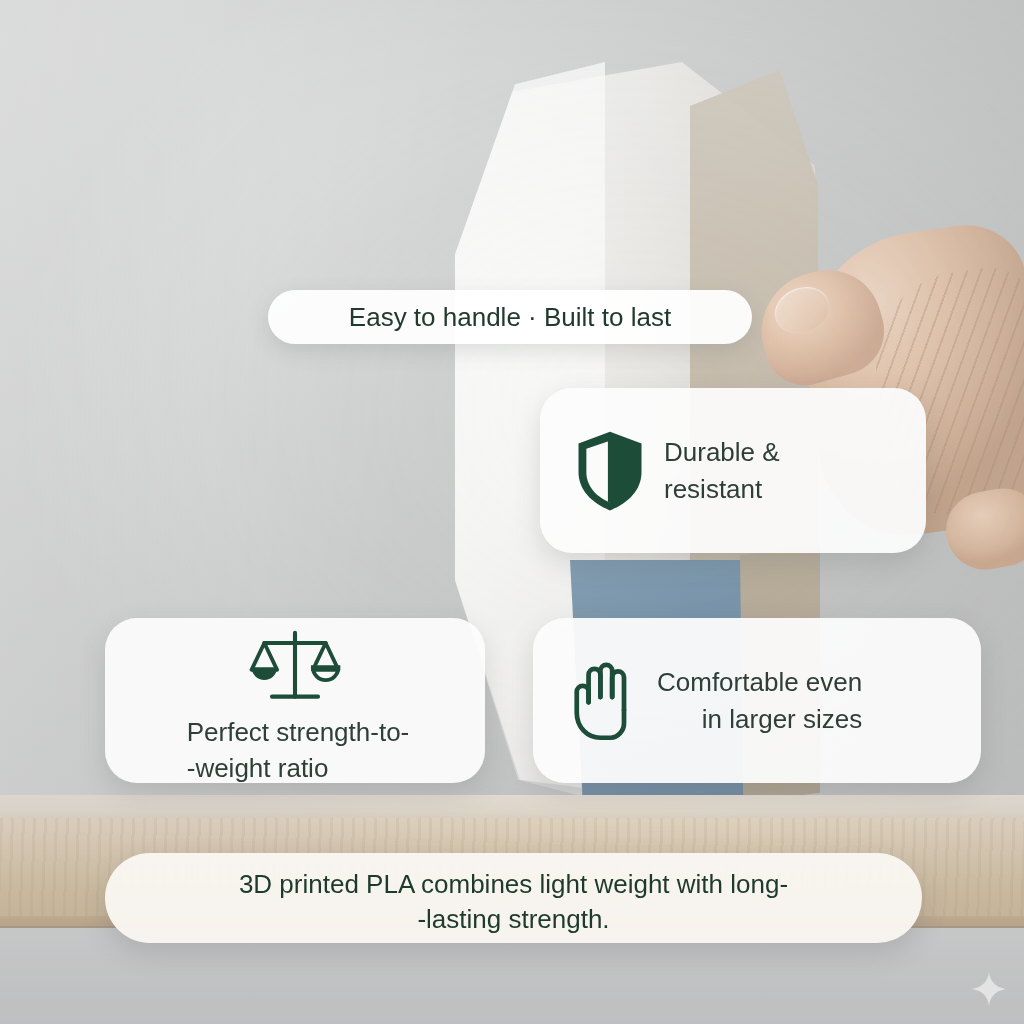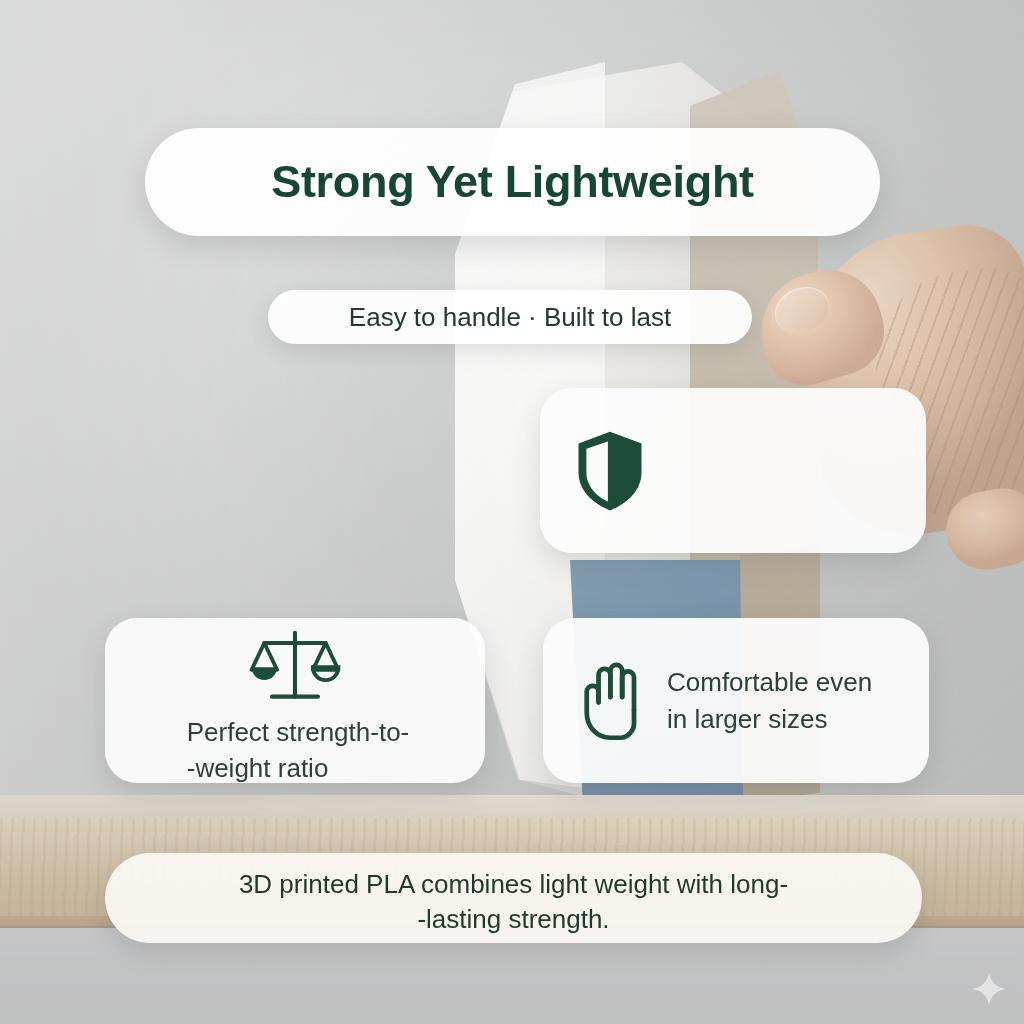"Strong Yet Lightweight" div.pill-title { html: <div> <h1>Strong Yet Lightweight</h1> </div> -> none }
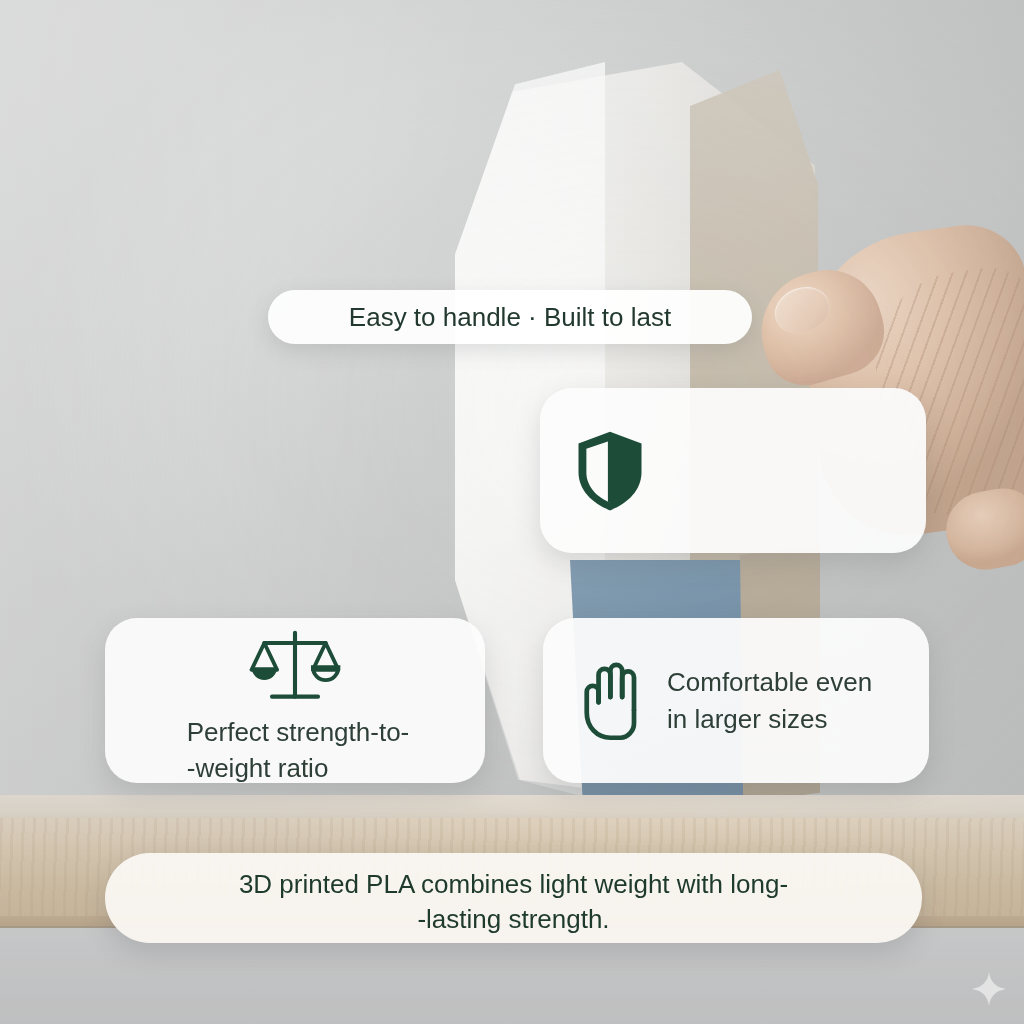"Durable &" span.card-text { html: none -> <span>Durable &amp; resistant</span> }
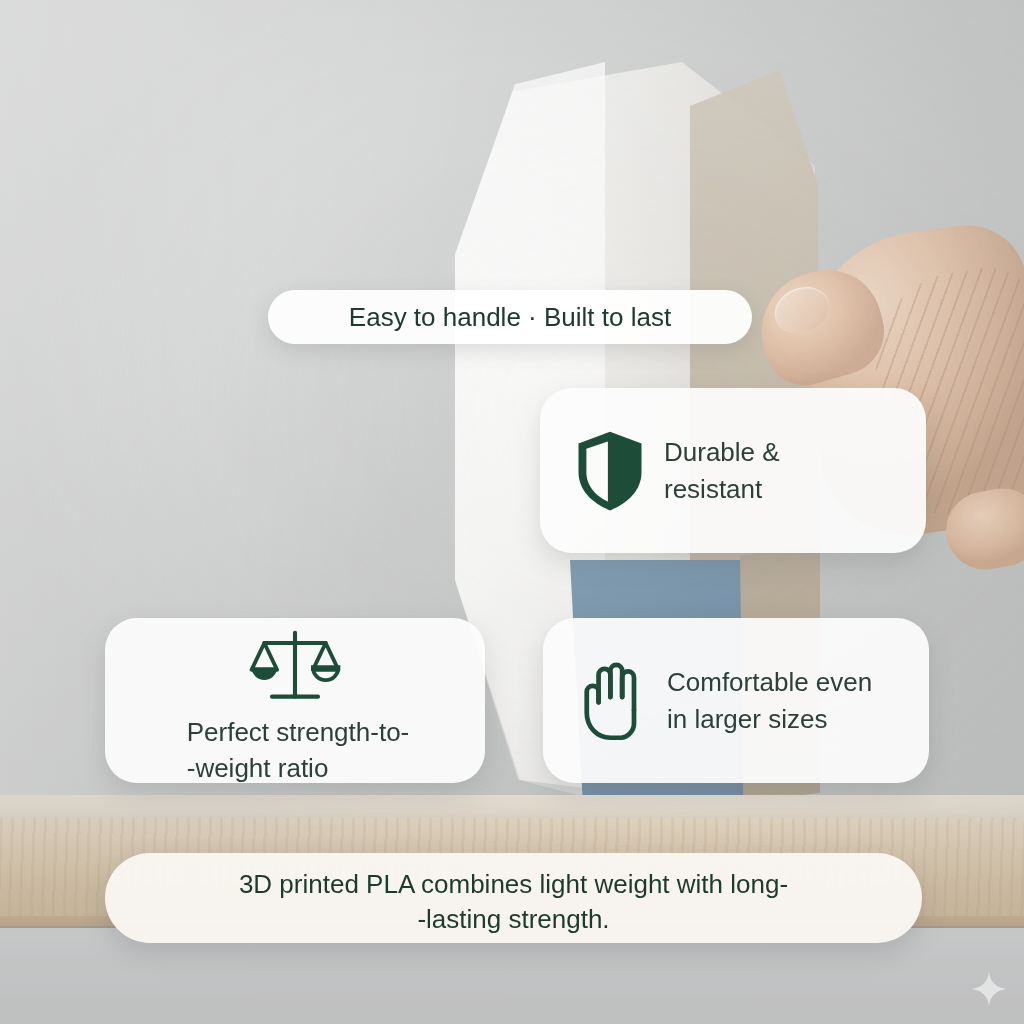"Comfortable even" .card.c4 { left: 438px -> 428px; text-align: none -> right; width: 386px -> 448px }
